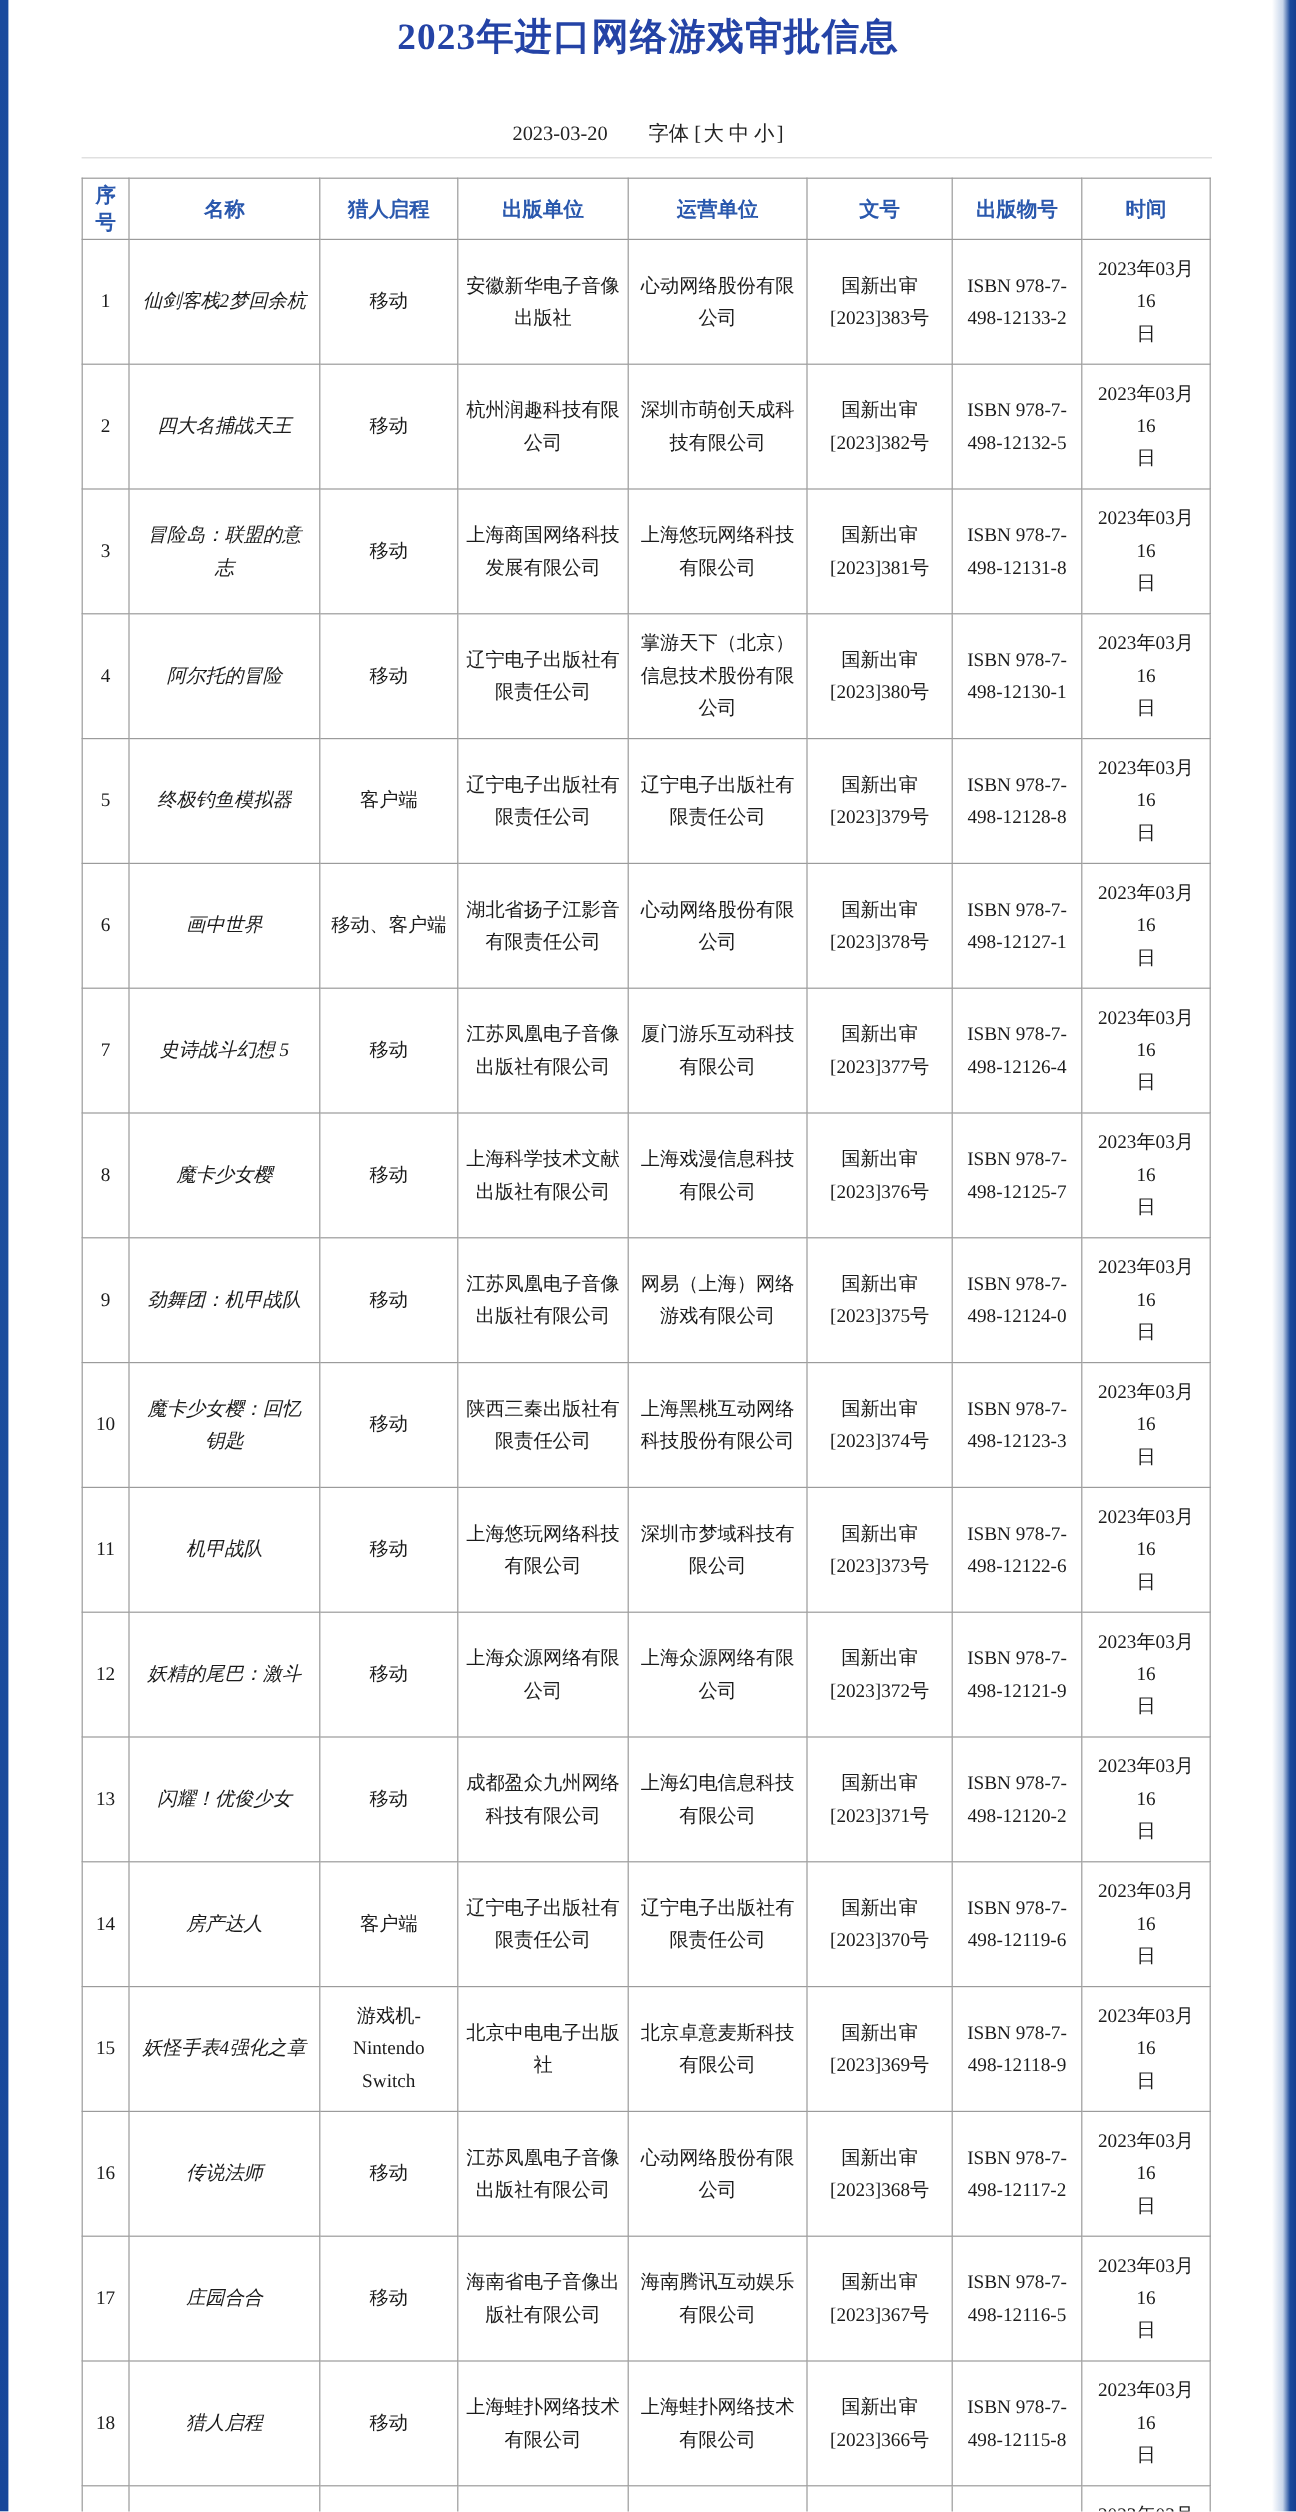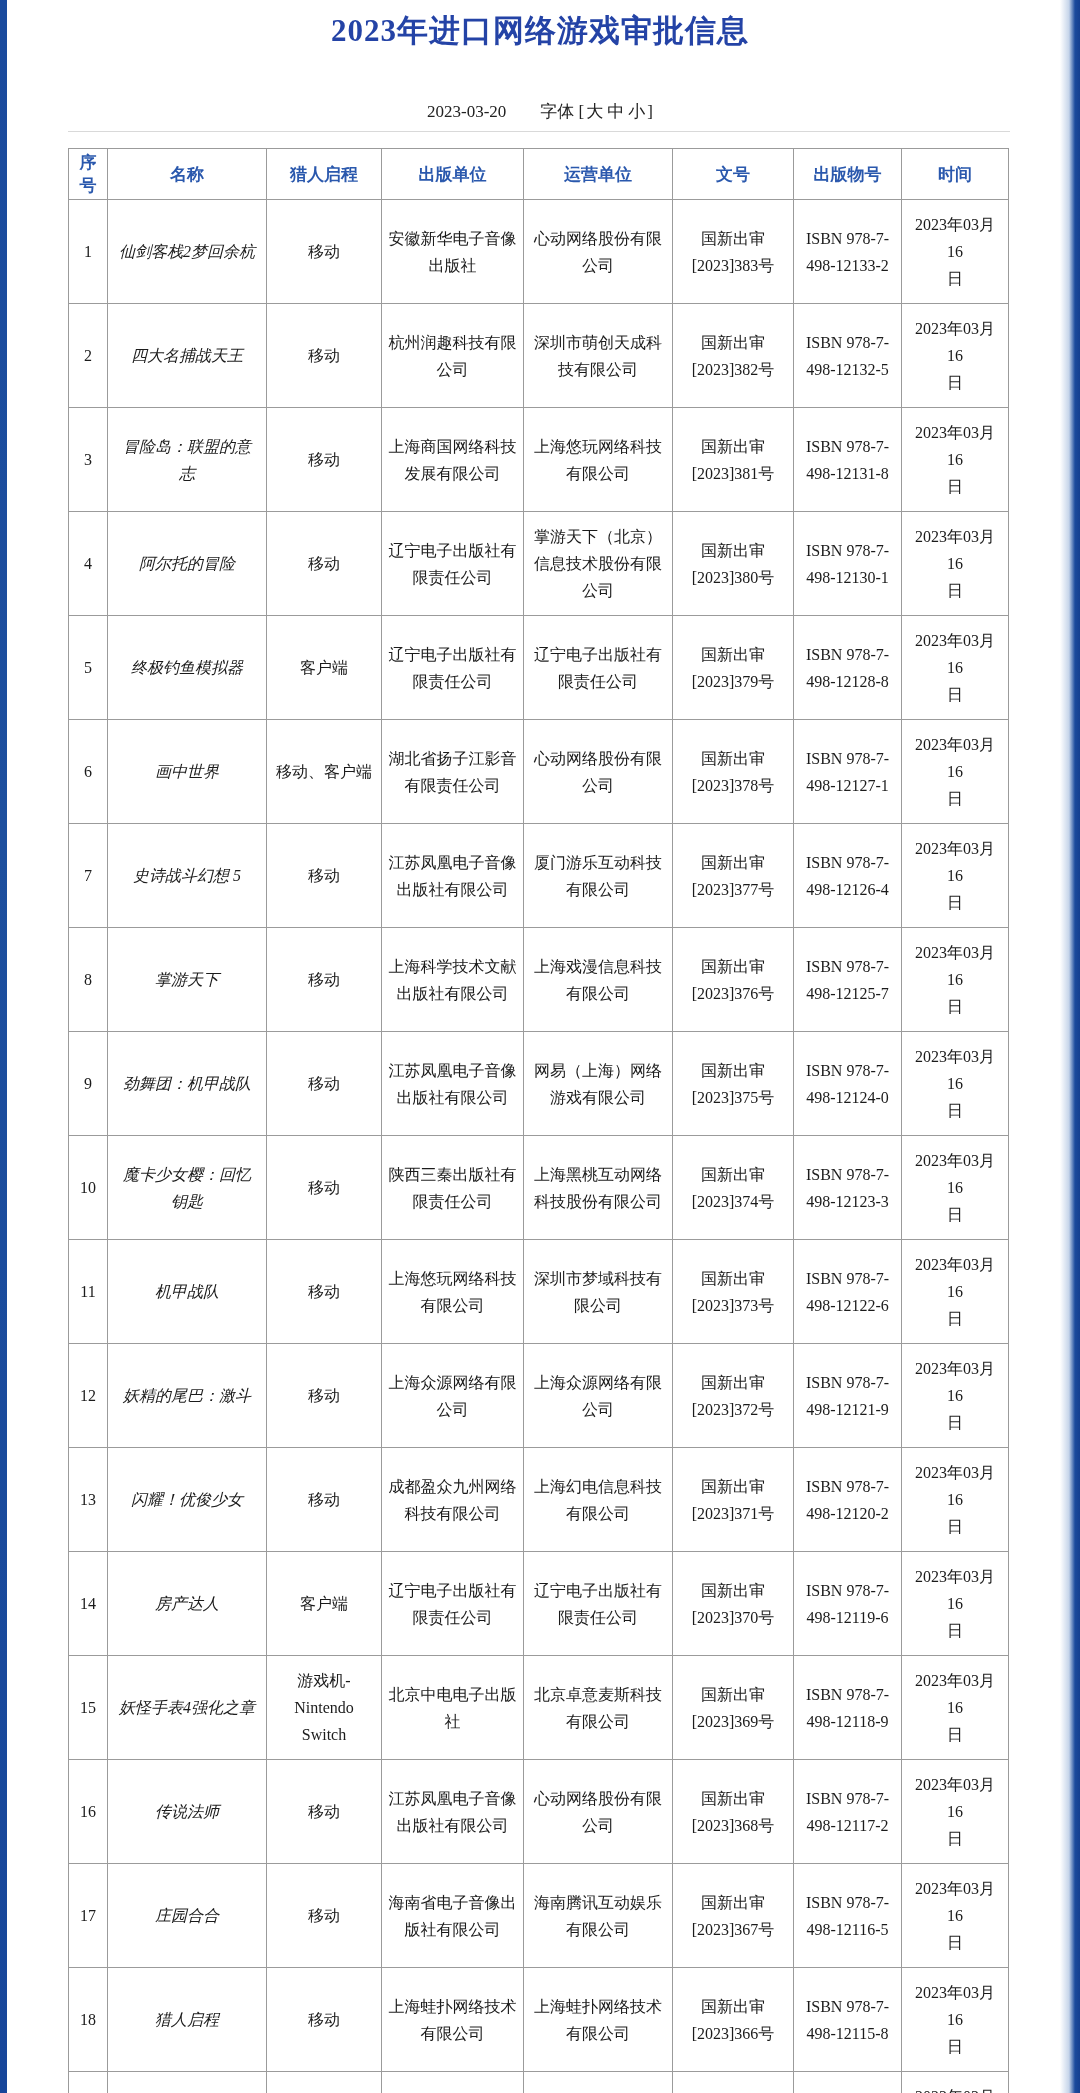"掌游天下" td.c1 { text: 掌游天下 -> 魔卡少女樱 }
